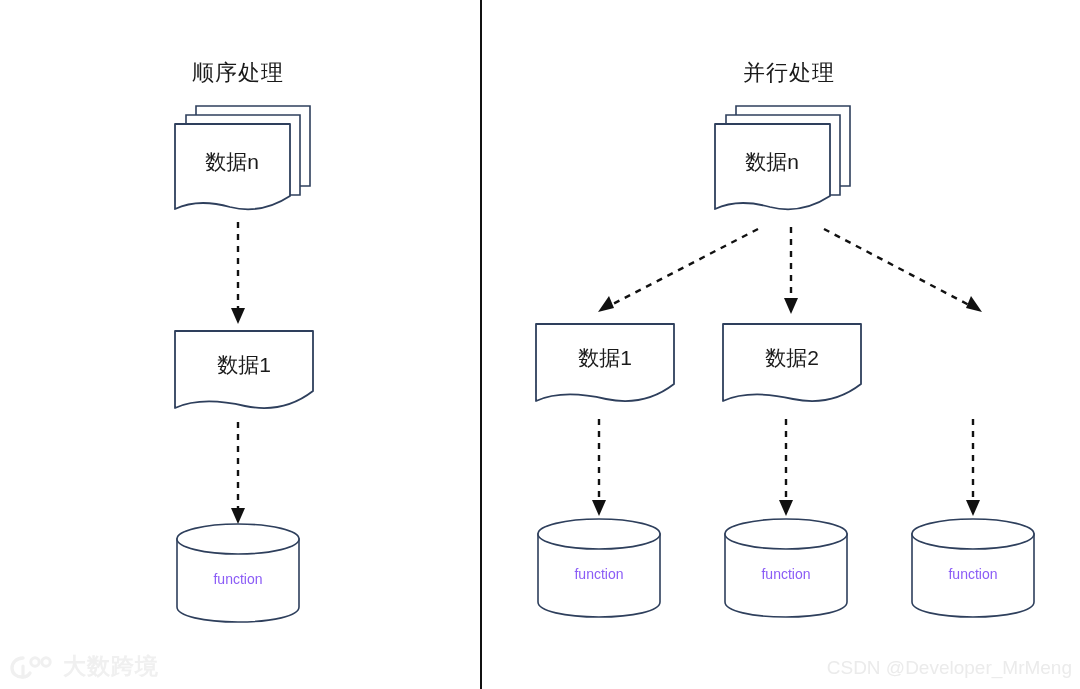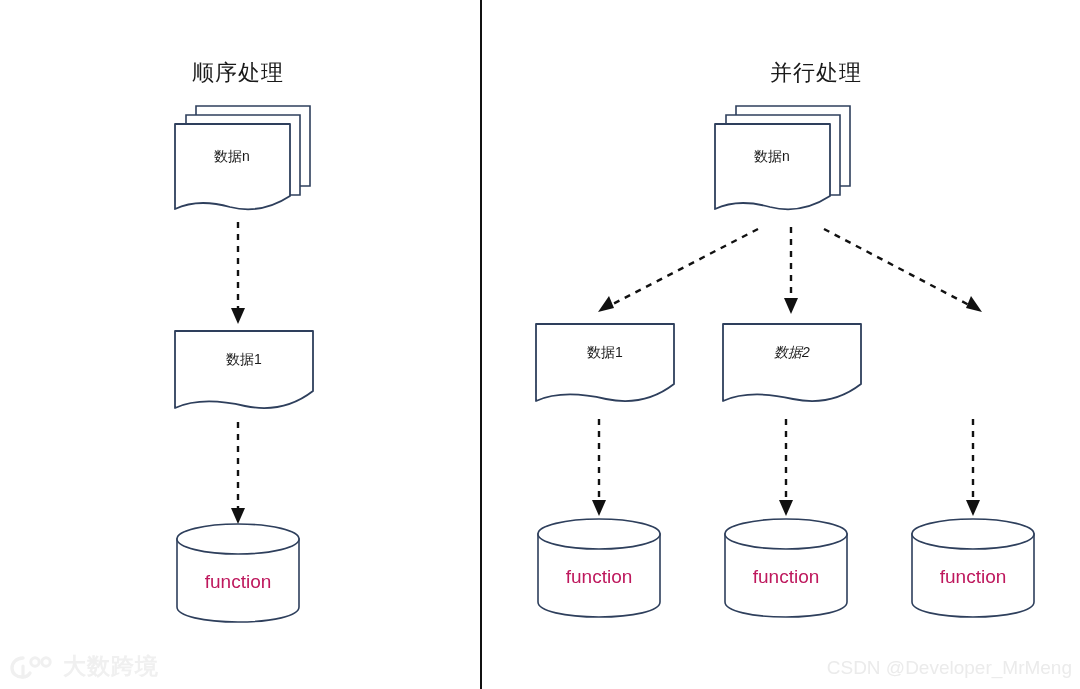"并行处理" #title-right { left: 816px -> 789px }
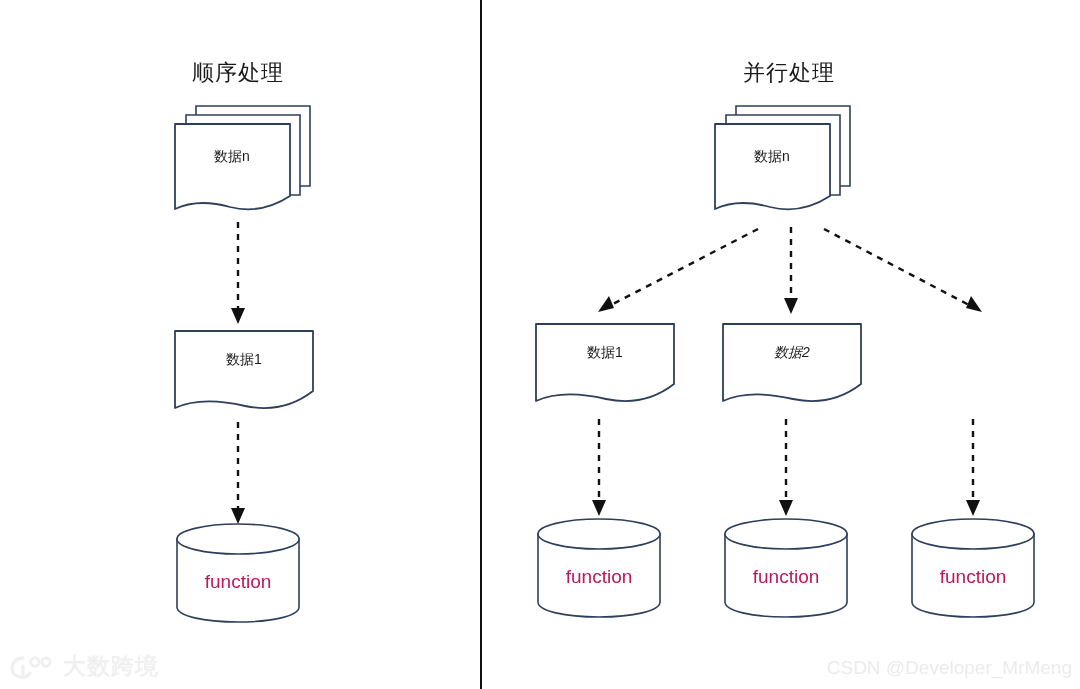"数据n" .doc-label { font-size: 14px -> 21px }
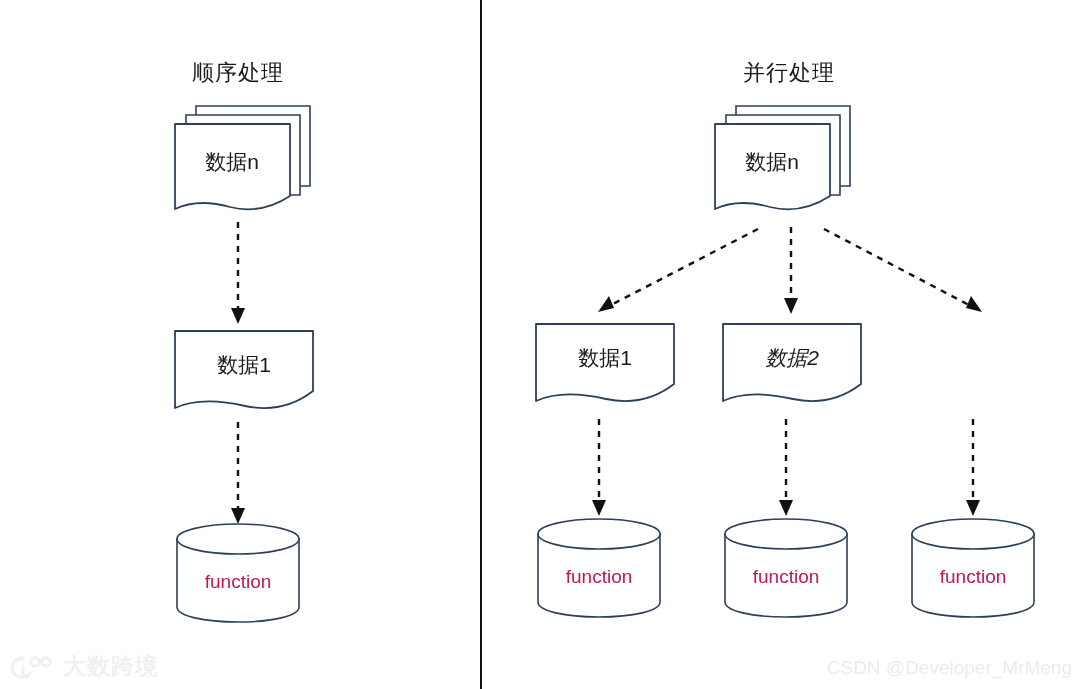"数据2" div.node { font-style: italic -> none }
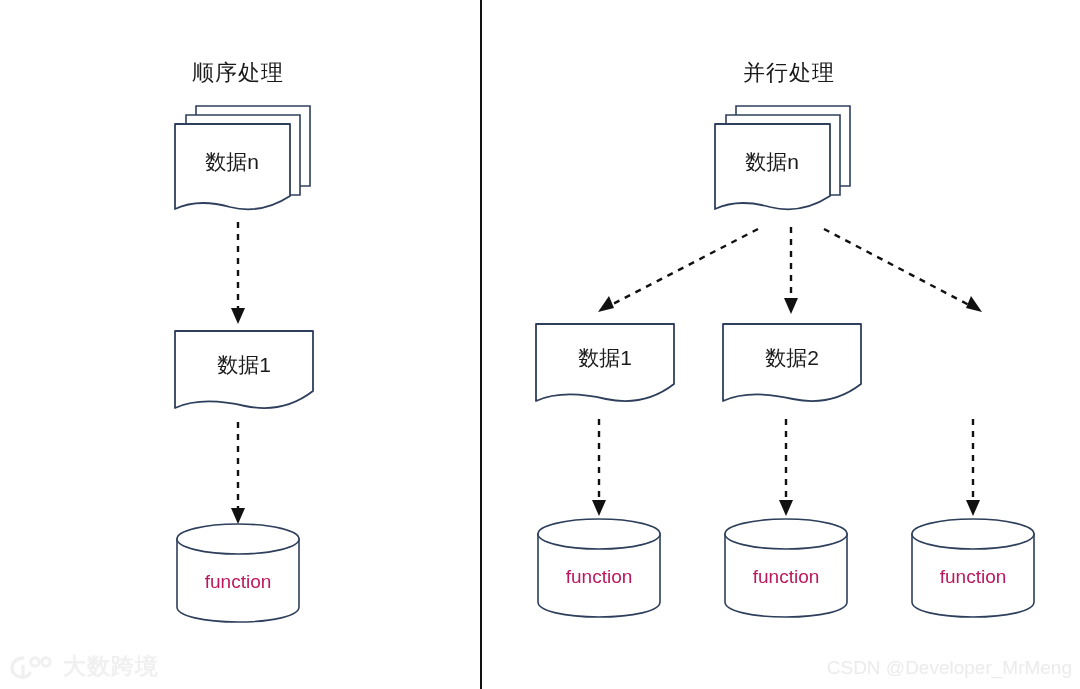"function" .cyl-label { color: #be185d -> #8b5cf6; font-size: 19px -> 14px }
